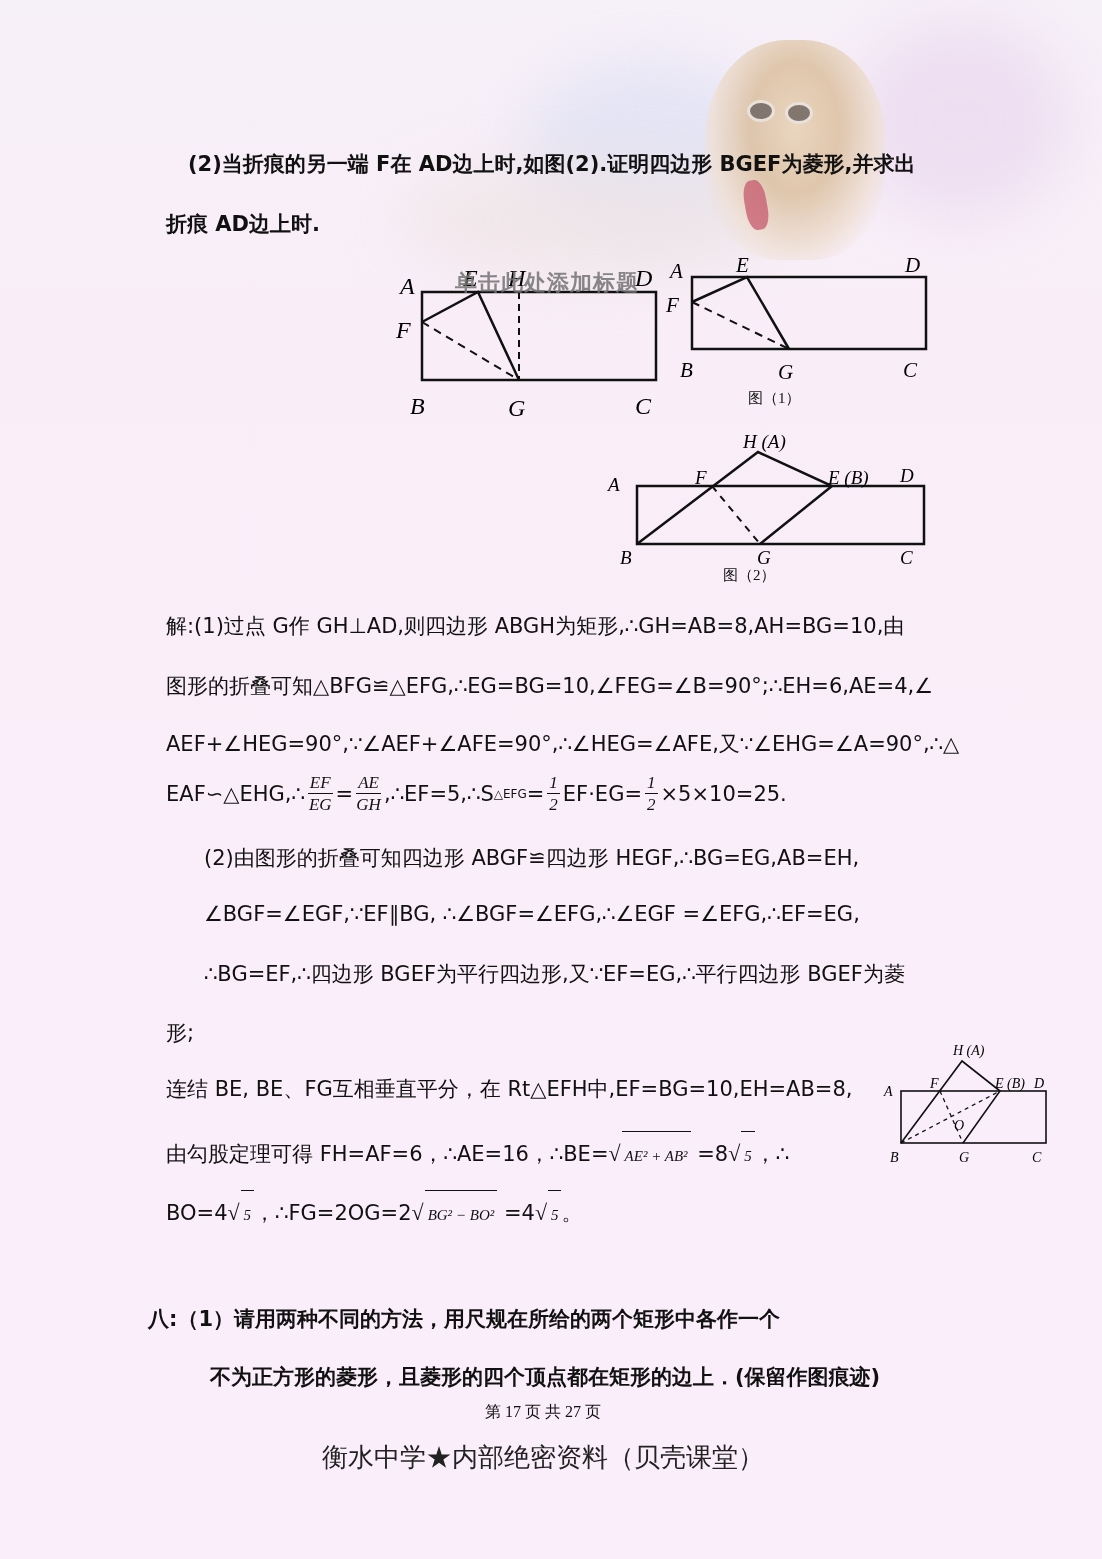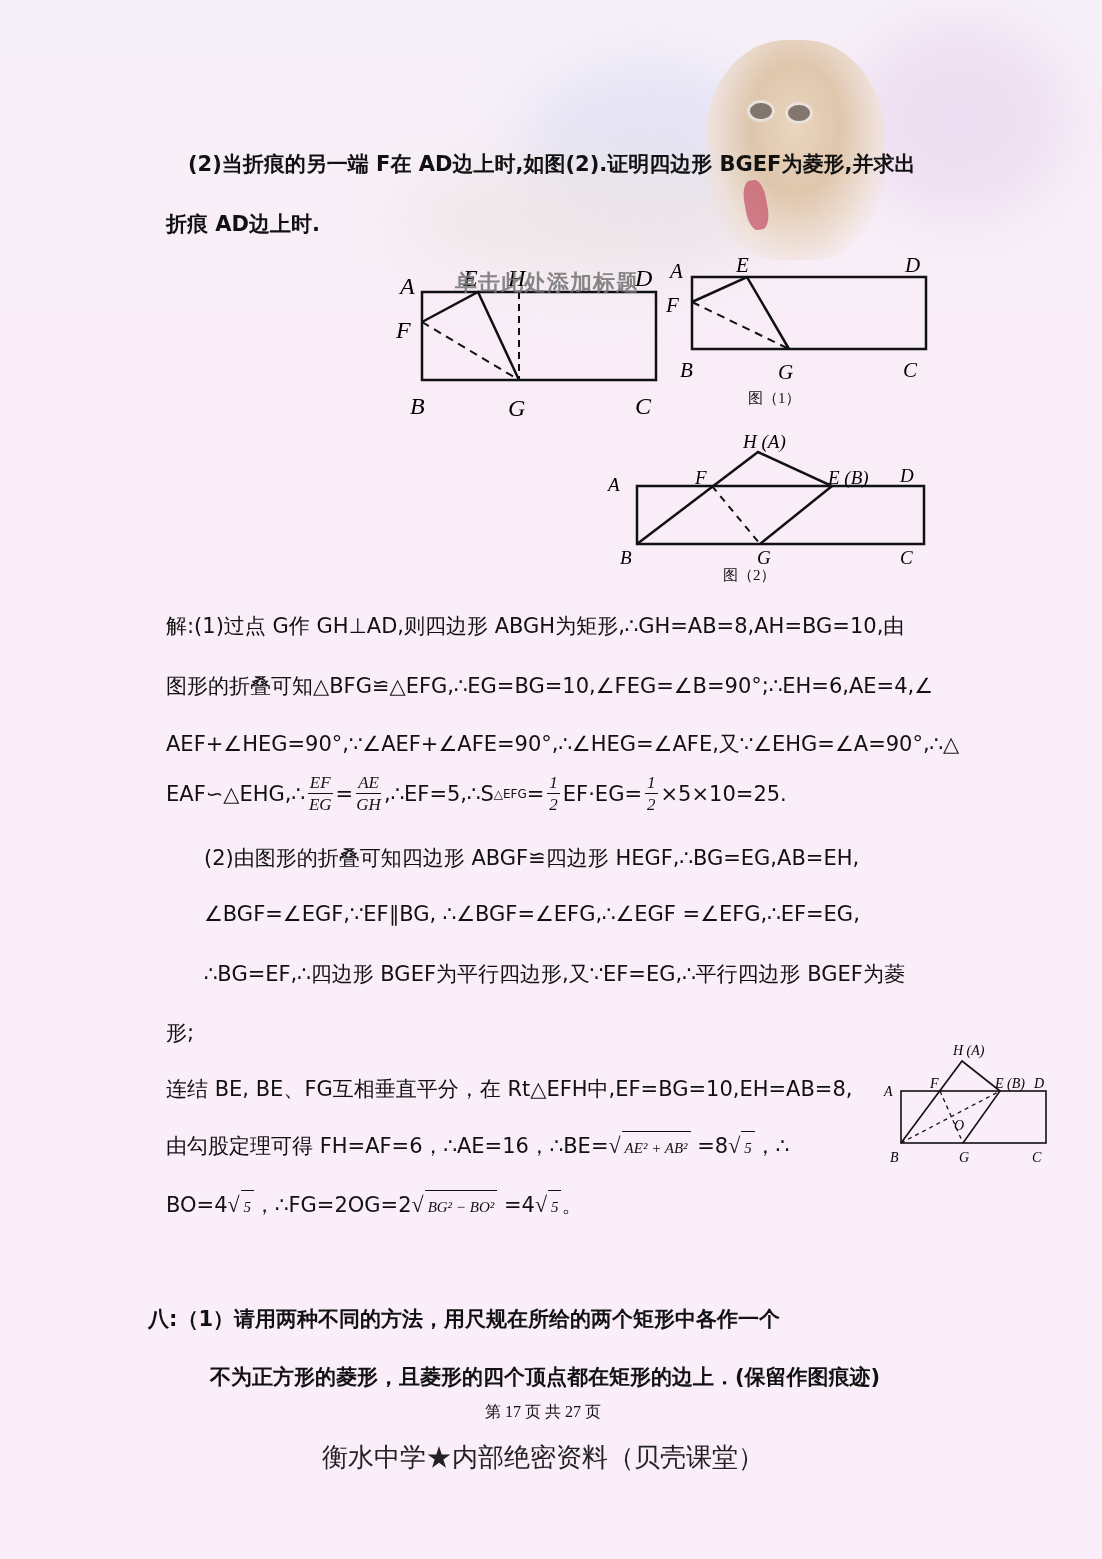"AE² + AB²" .sqrt { padding: 8px 3px -> 16px 3px }
